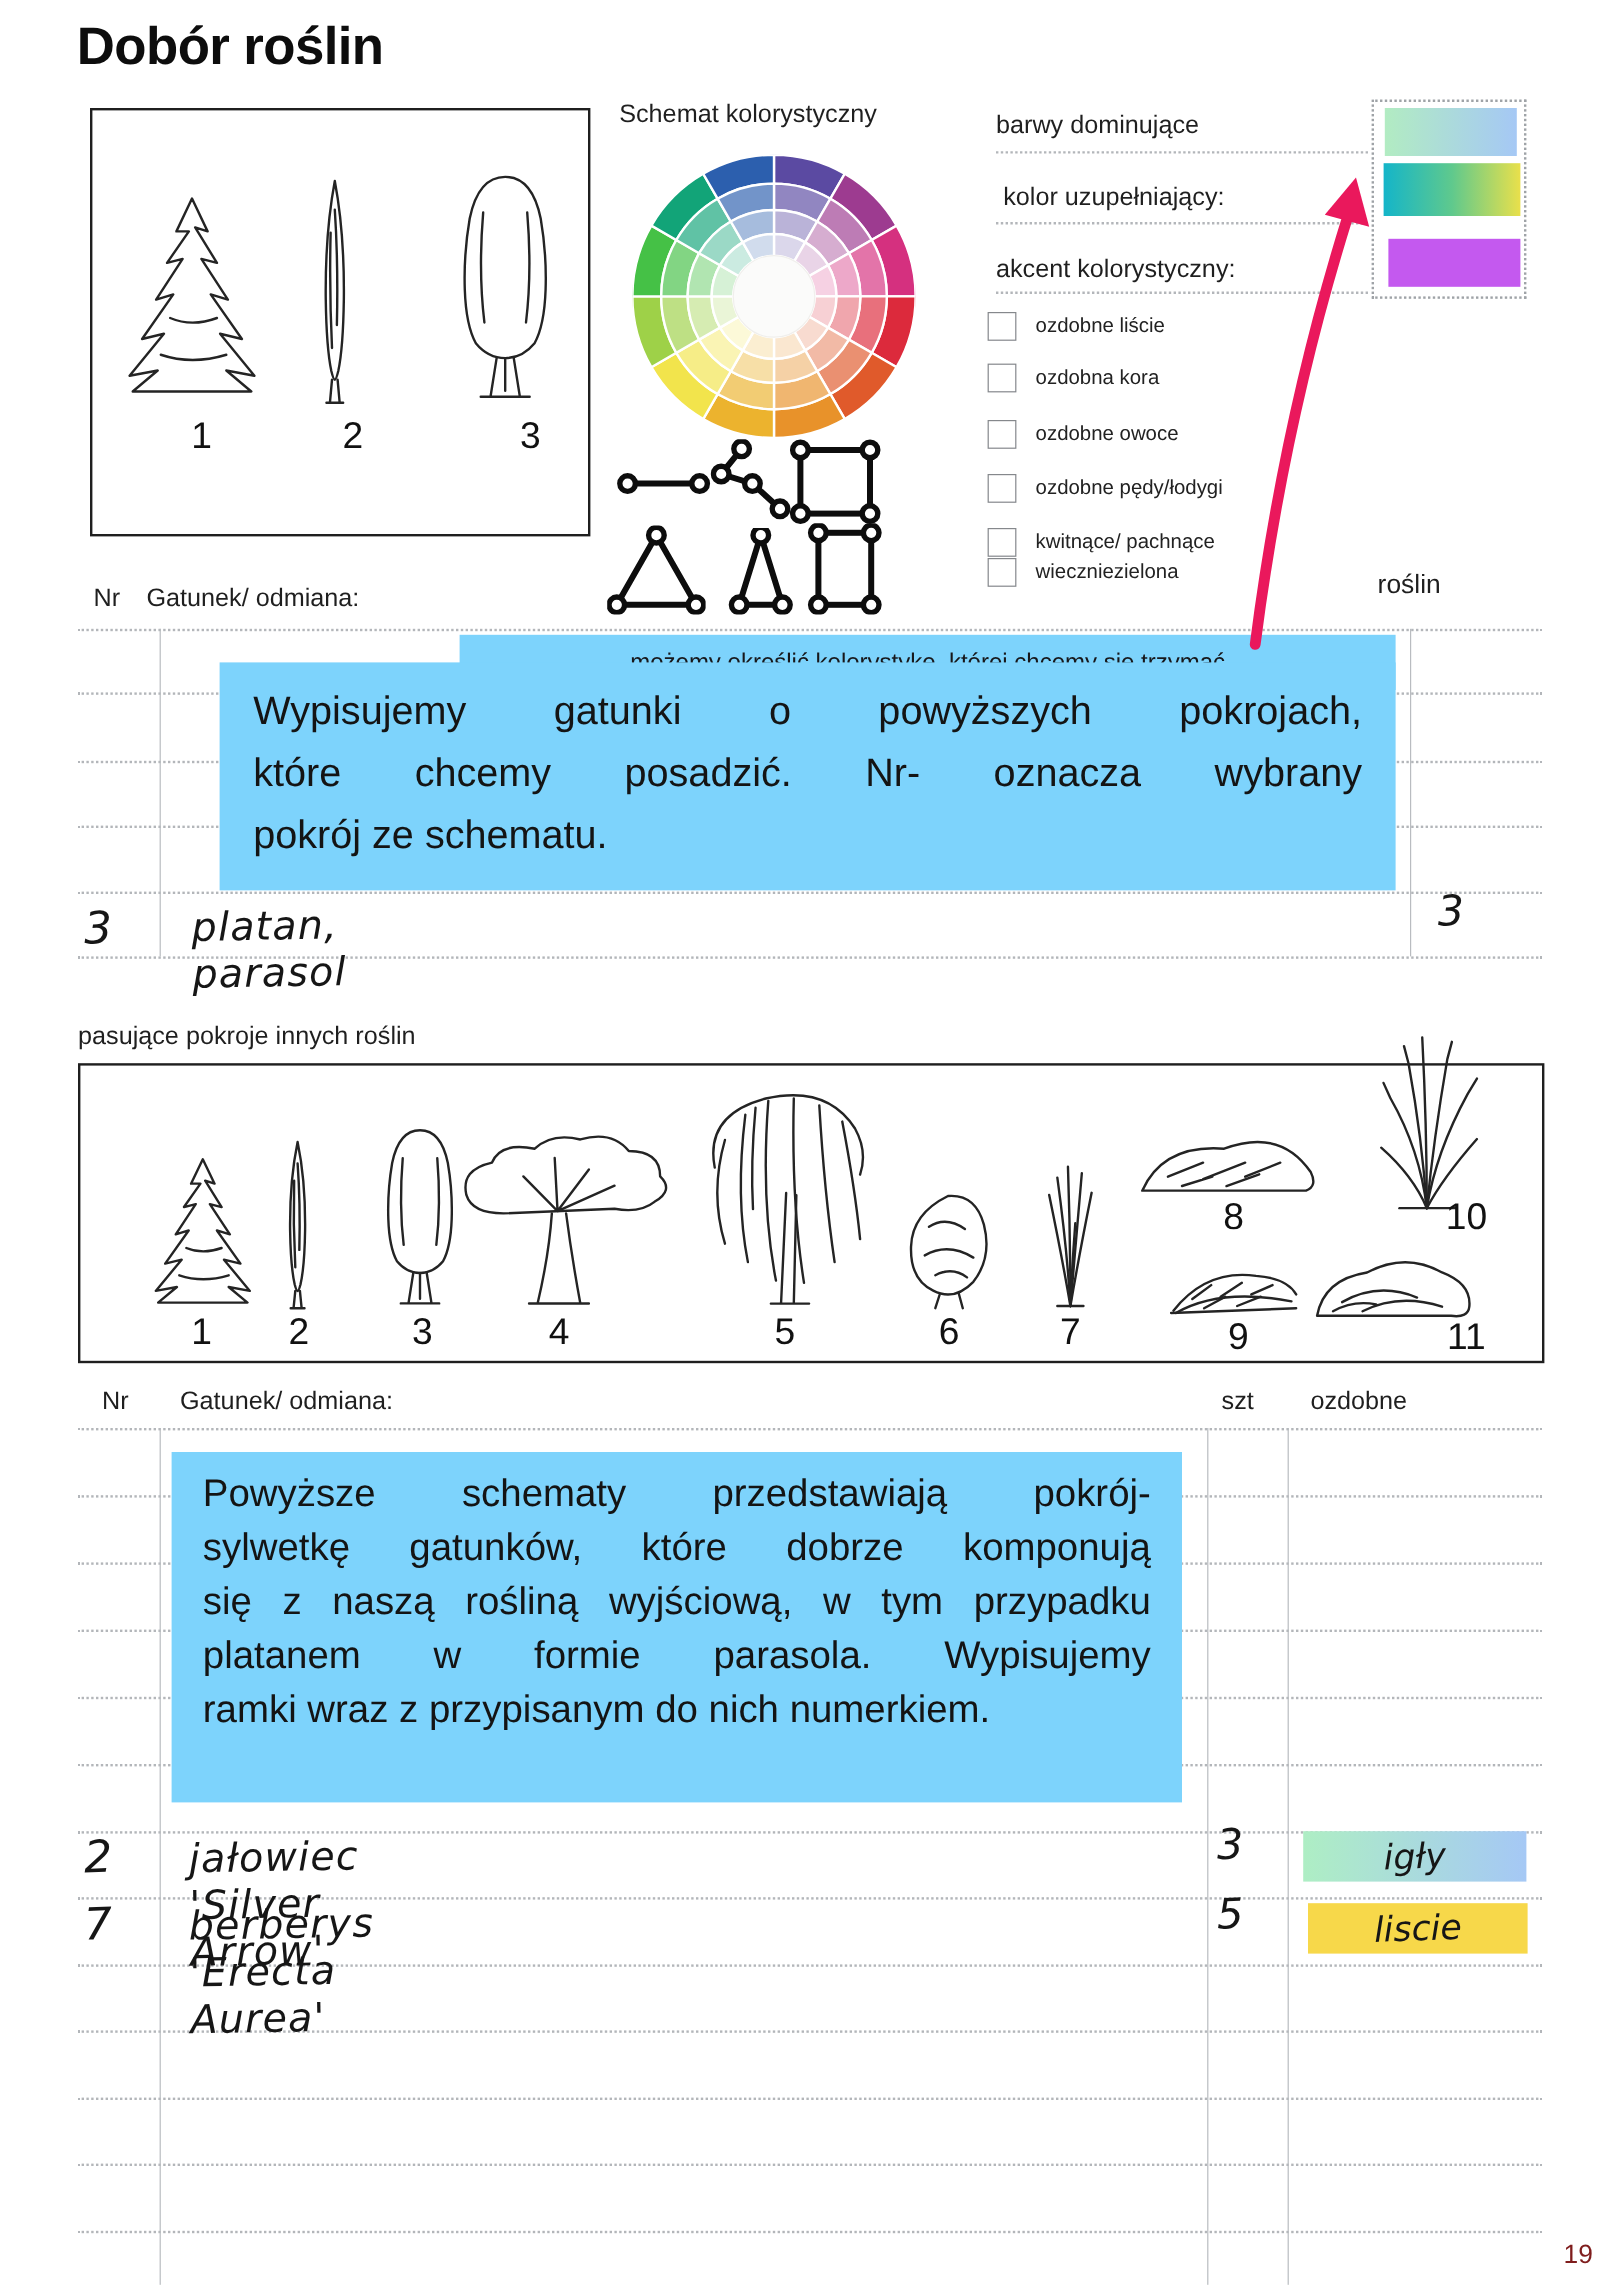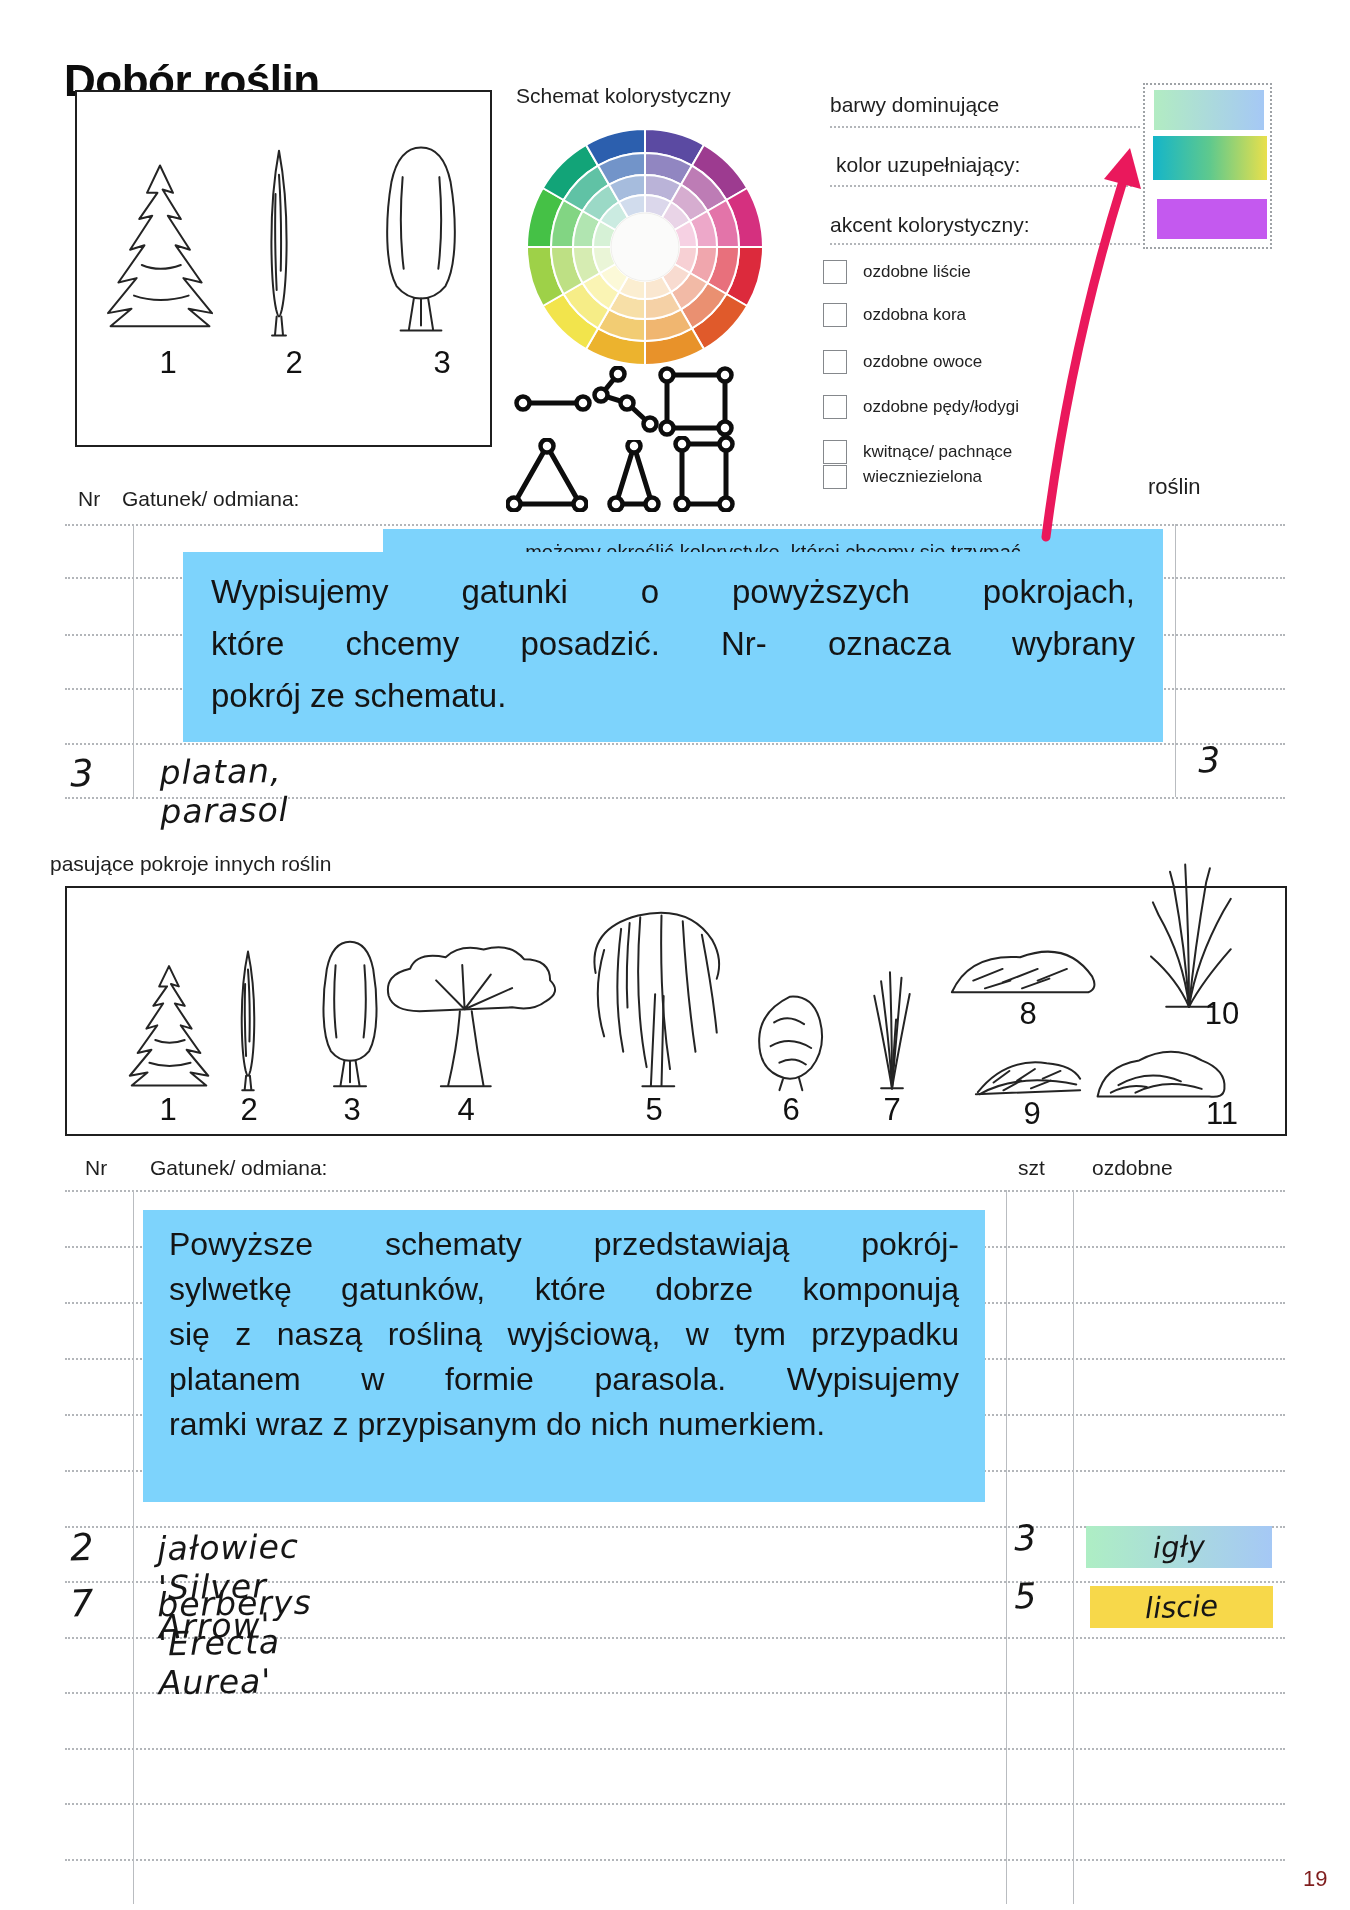"Dobór roślin" .title { margin-top: 42px -> none }
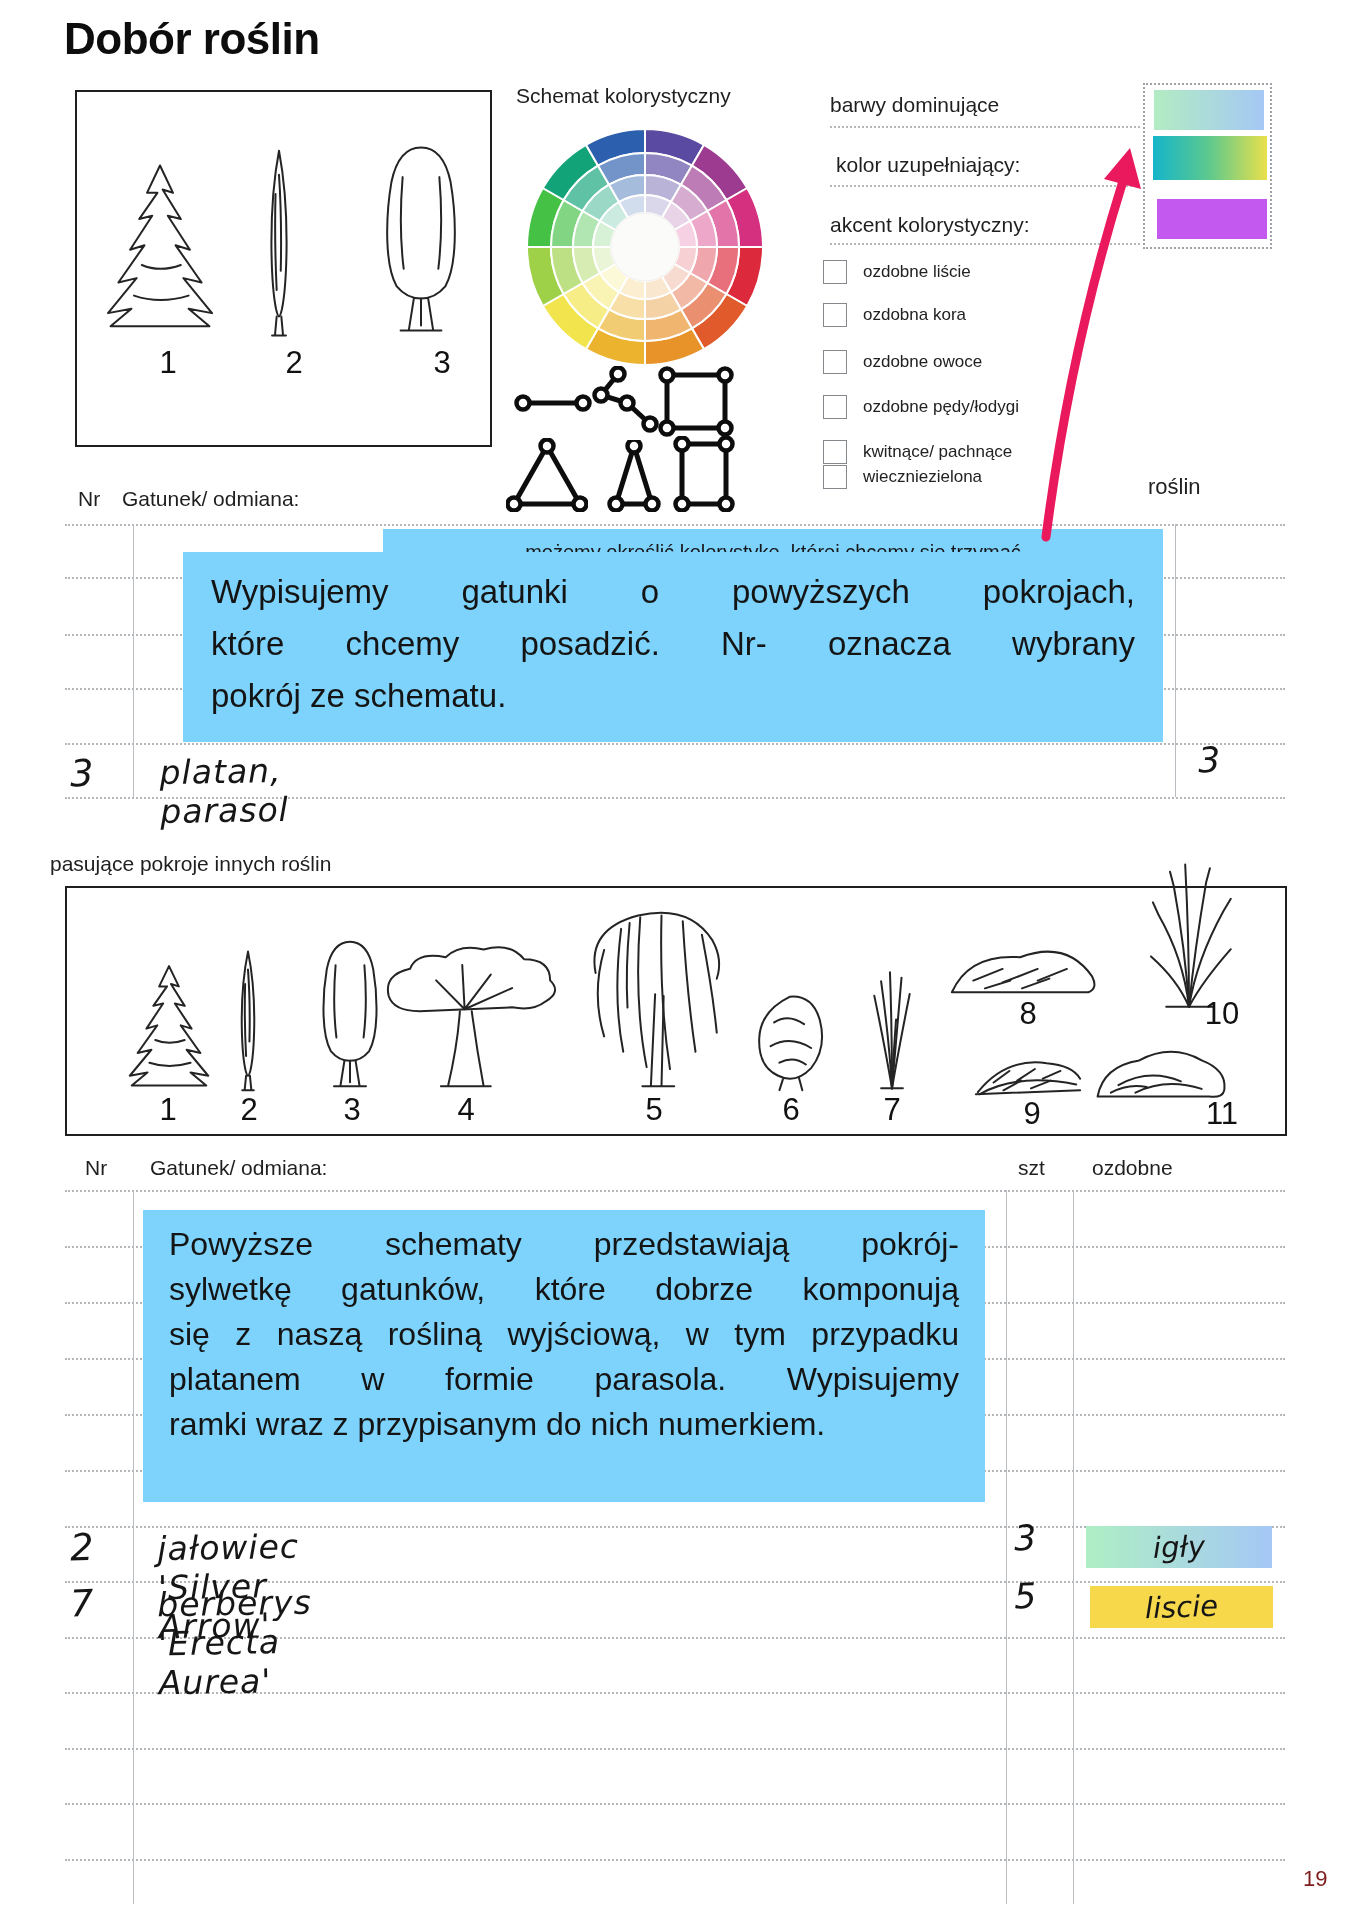"pasujące pokroje innych roślin" div.abs { left: 50px -> 65px }
